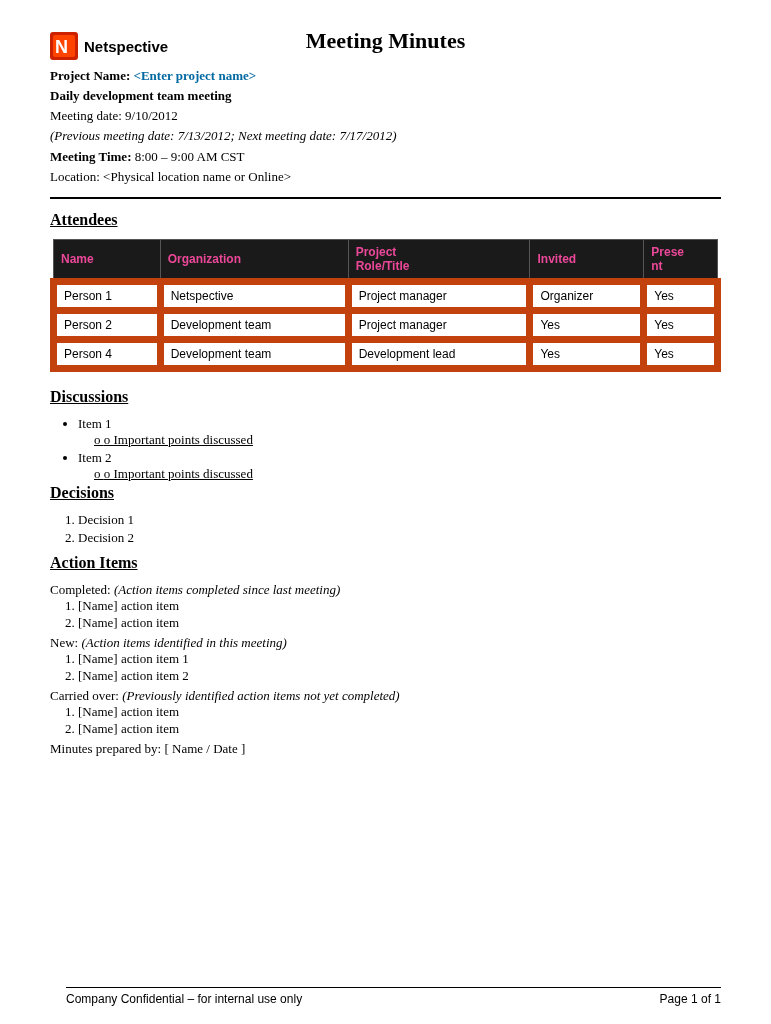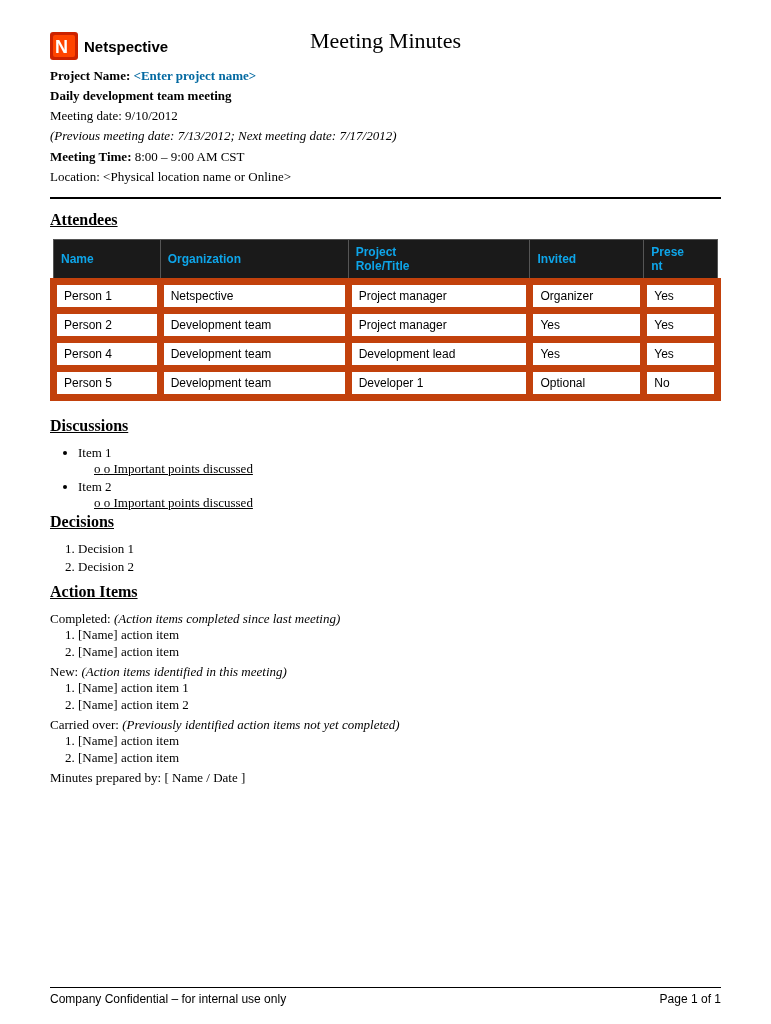"Meeting Minutes" .page-title { font-weight: normal -> bold }
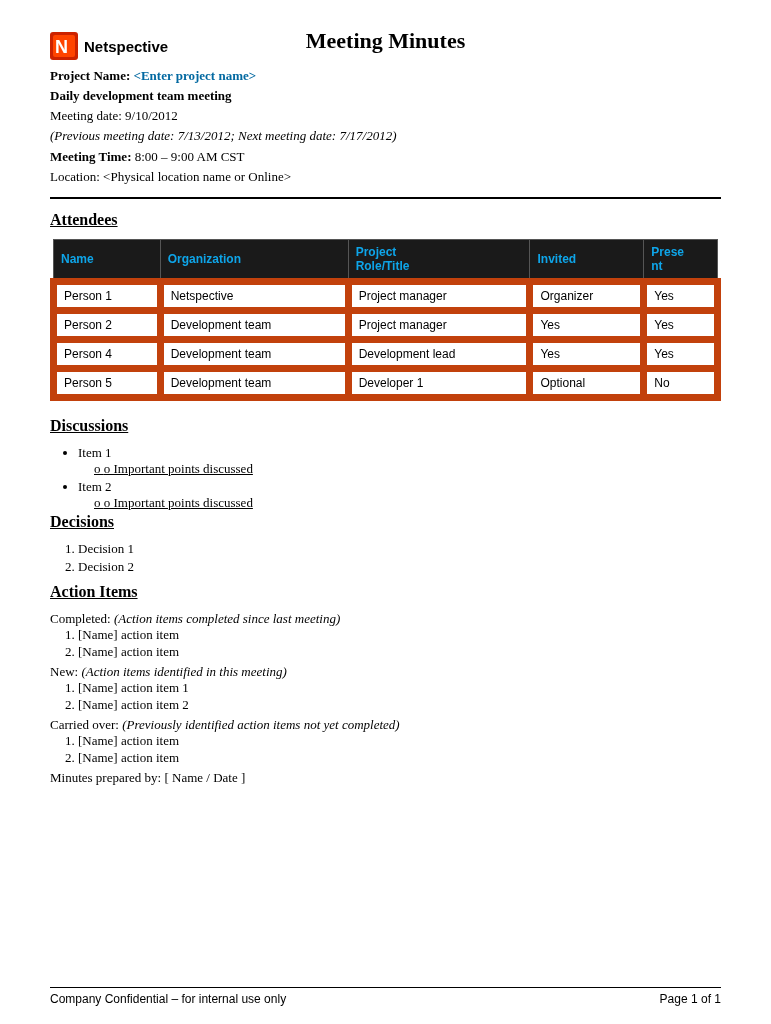"Name" .attendees-table th { color: #0ea5e9 -> #ec4899 }
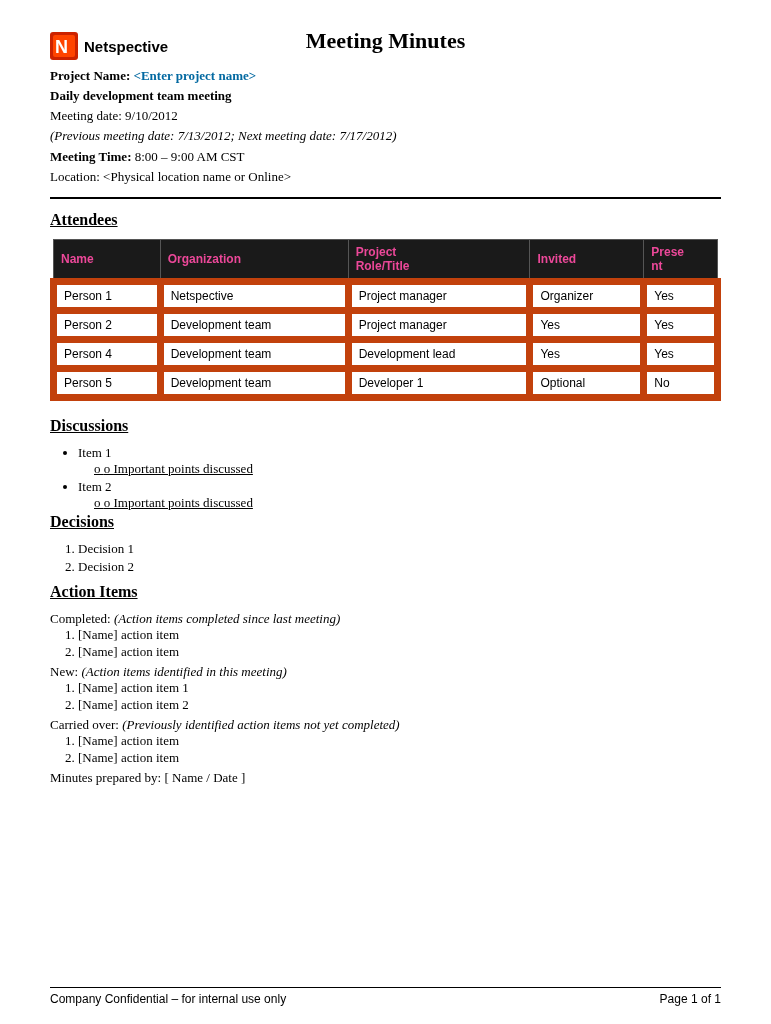"Person 5" tr { html: <tr> <td>Person 5</td> <td>Development team</td> <td>Developer 1</td> <td>Optional</td> <td>No</td> </tr> -> none }
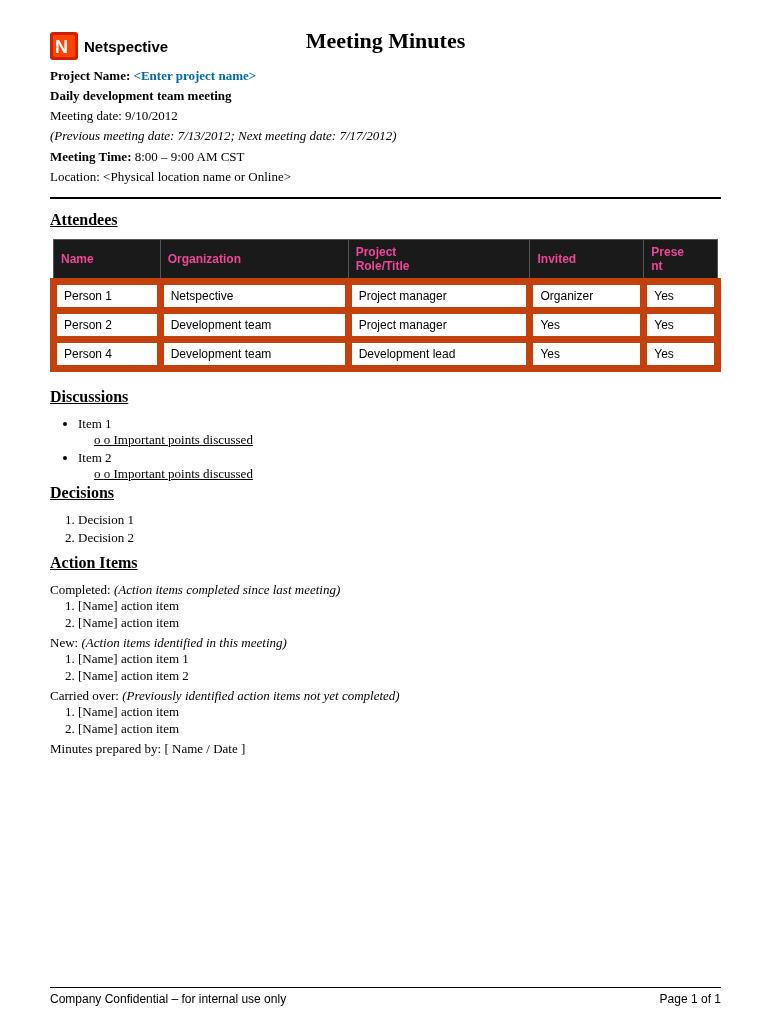"Company Confidential – for internal" .footer { left: 50px -> 66px }
